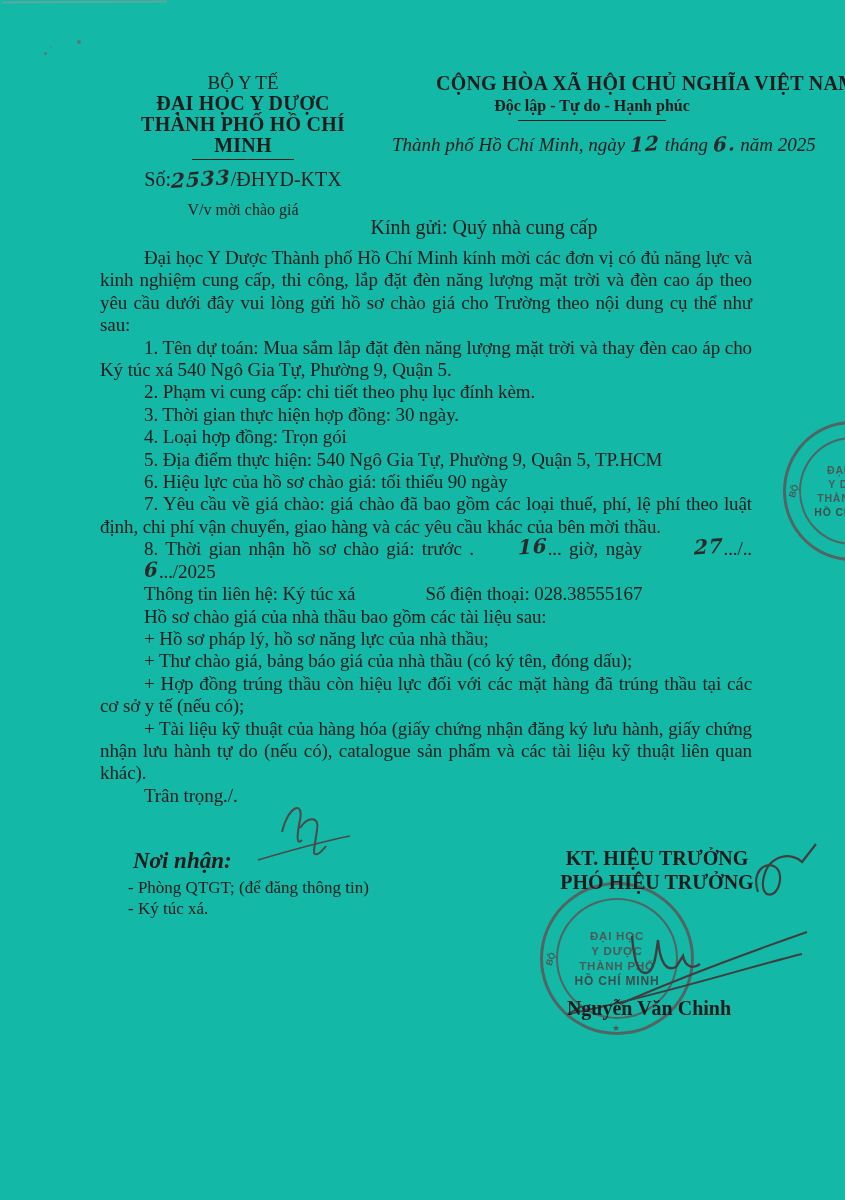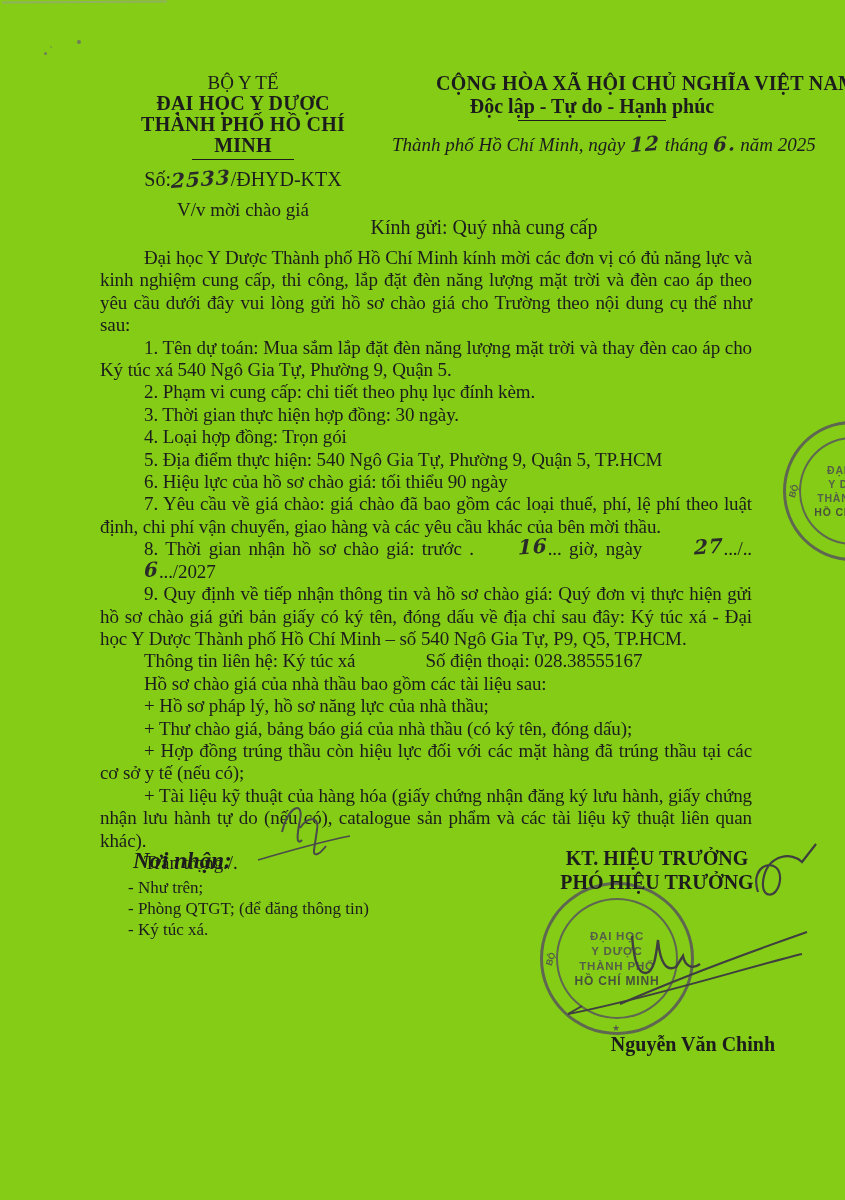"BỘ Y TẾ" .page { background: #84cc16 -> #14b8a6 }
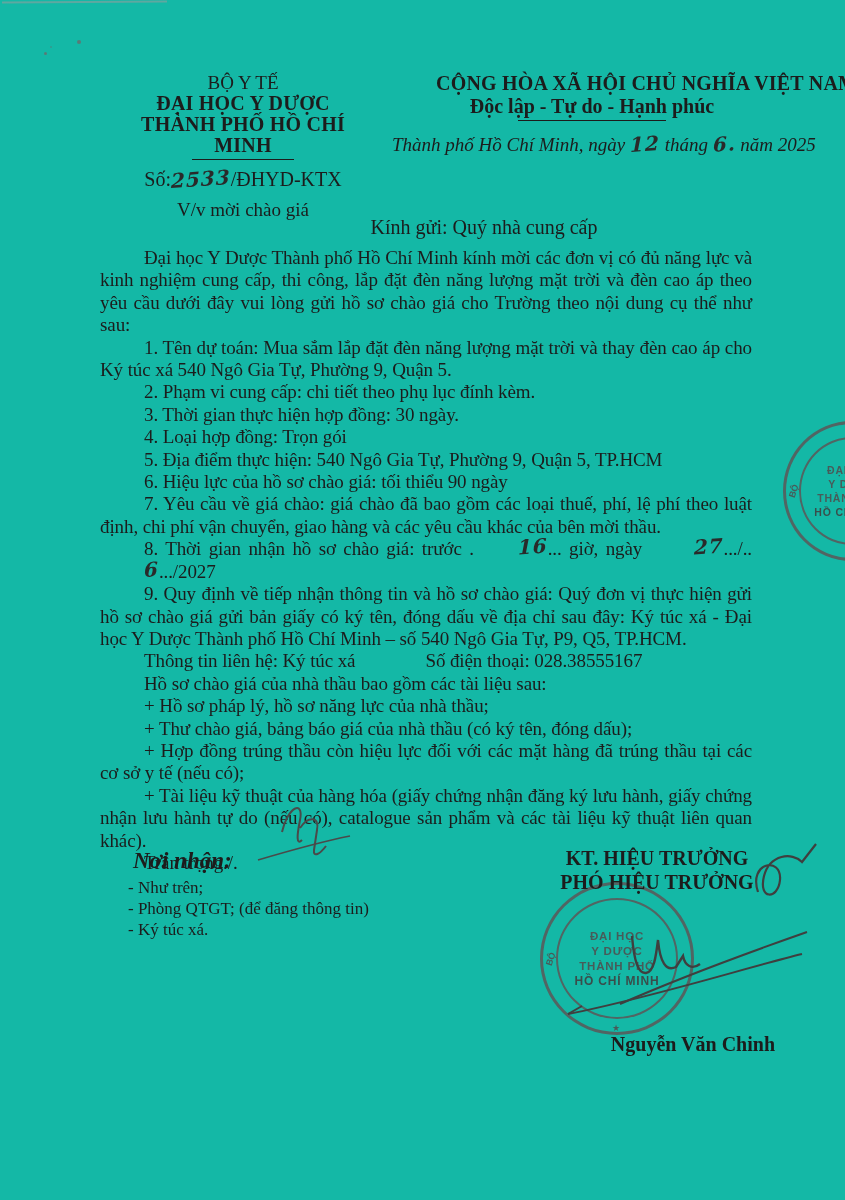"Độc lập - Tự do" .hdr-right .n2 { font-size: 20px -> 16px }
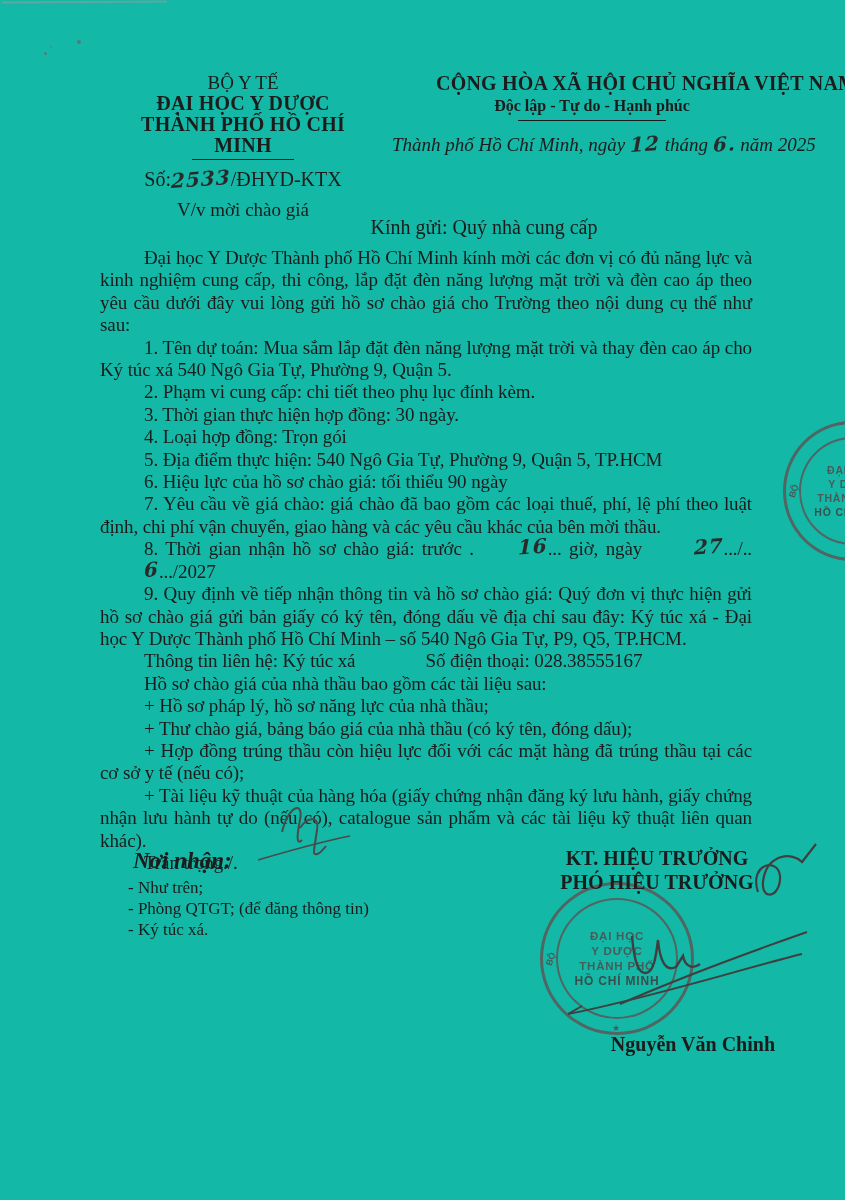"V/v mời chào giá" .subject { font-size: 19px -> 16px }
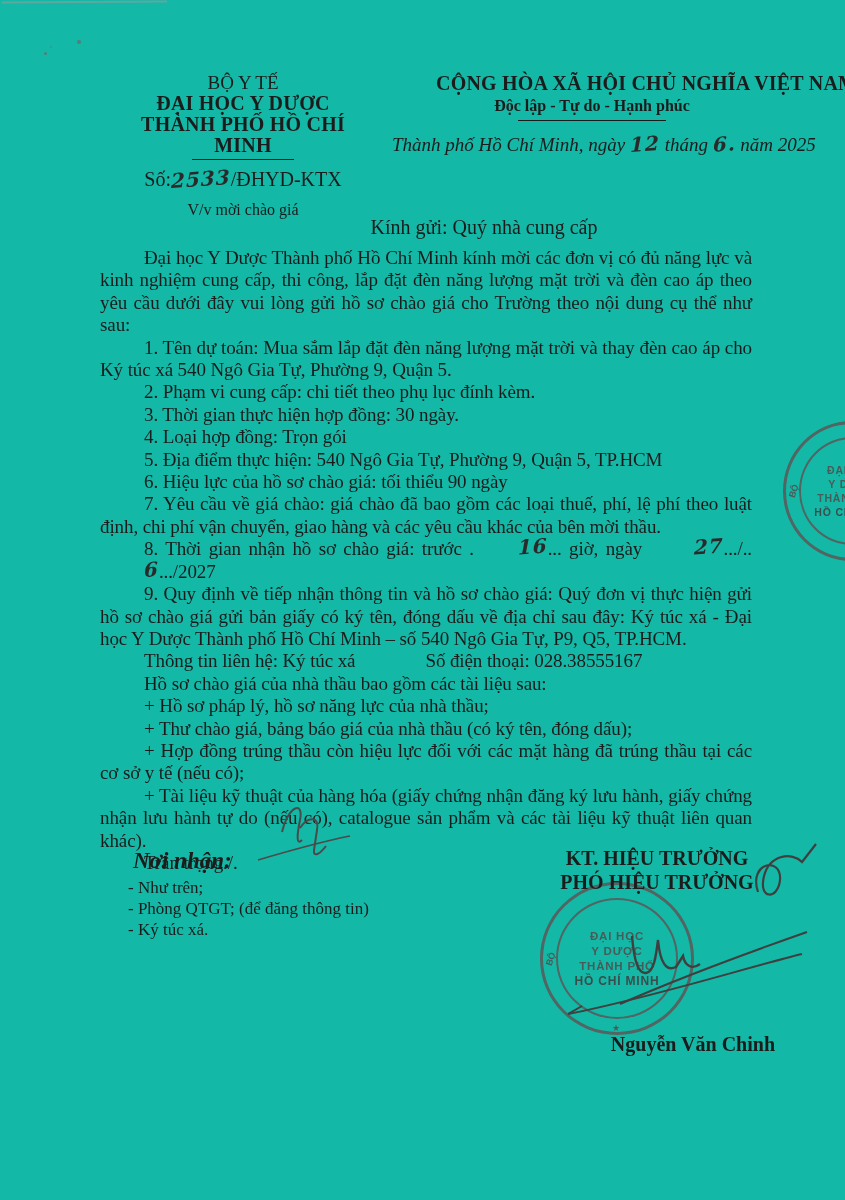".../2027" span { text: .../2027 -> .../2025 }
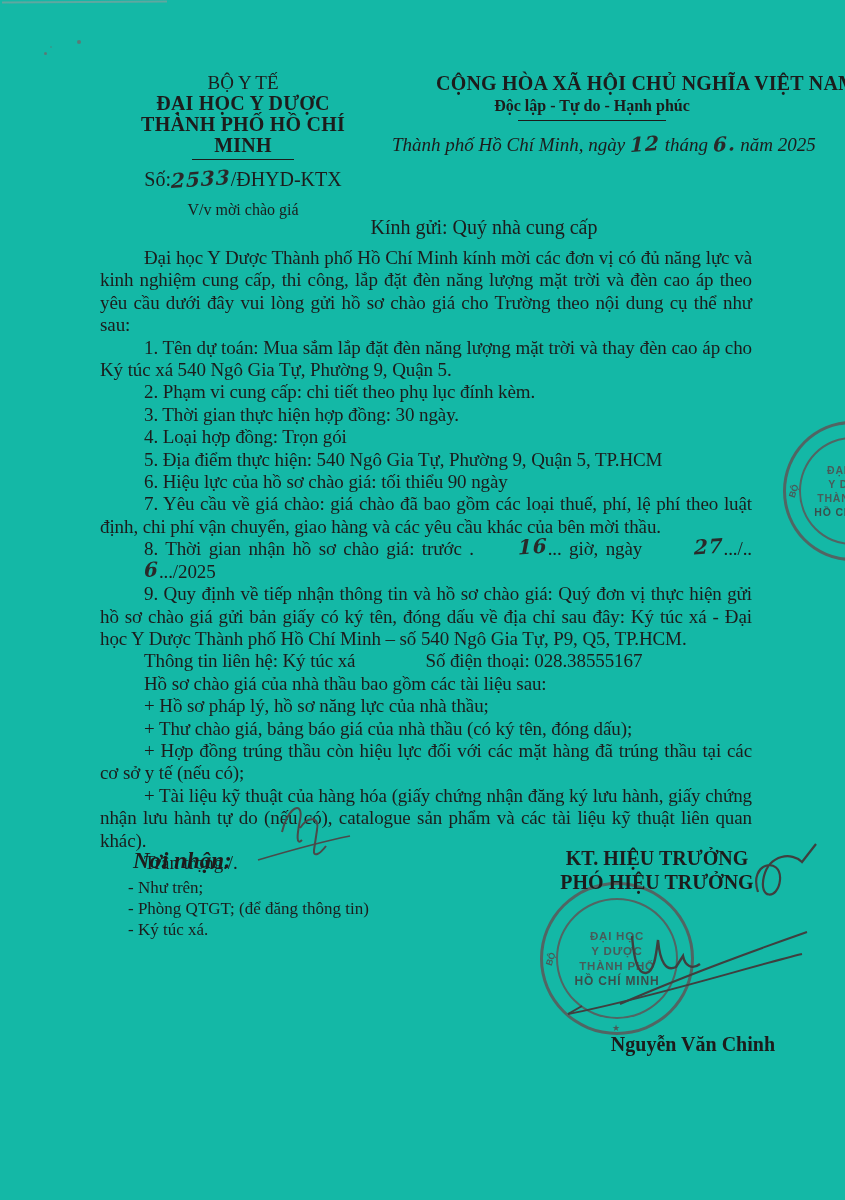"9. Quy định về tiếp" p { html: <p>9. Quy định về tiếp nhận thông tin và hồ sơ chào giá: Quý đơn vị thực hiện gửi hồ sơ chào giá gửi bản giấy có ký tên, đóng dấu về địa chỉ sau đây: Ký túc xá - Đại học Y Dược Thành phố Hồ Chí Minh – số 540 Ngô Gia Tự, P9, Q5, TP.HCM.</p> -> none }
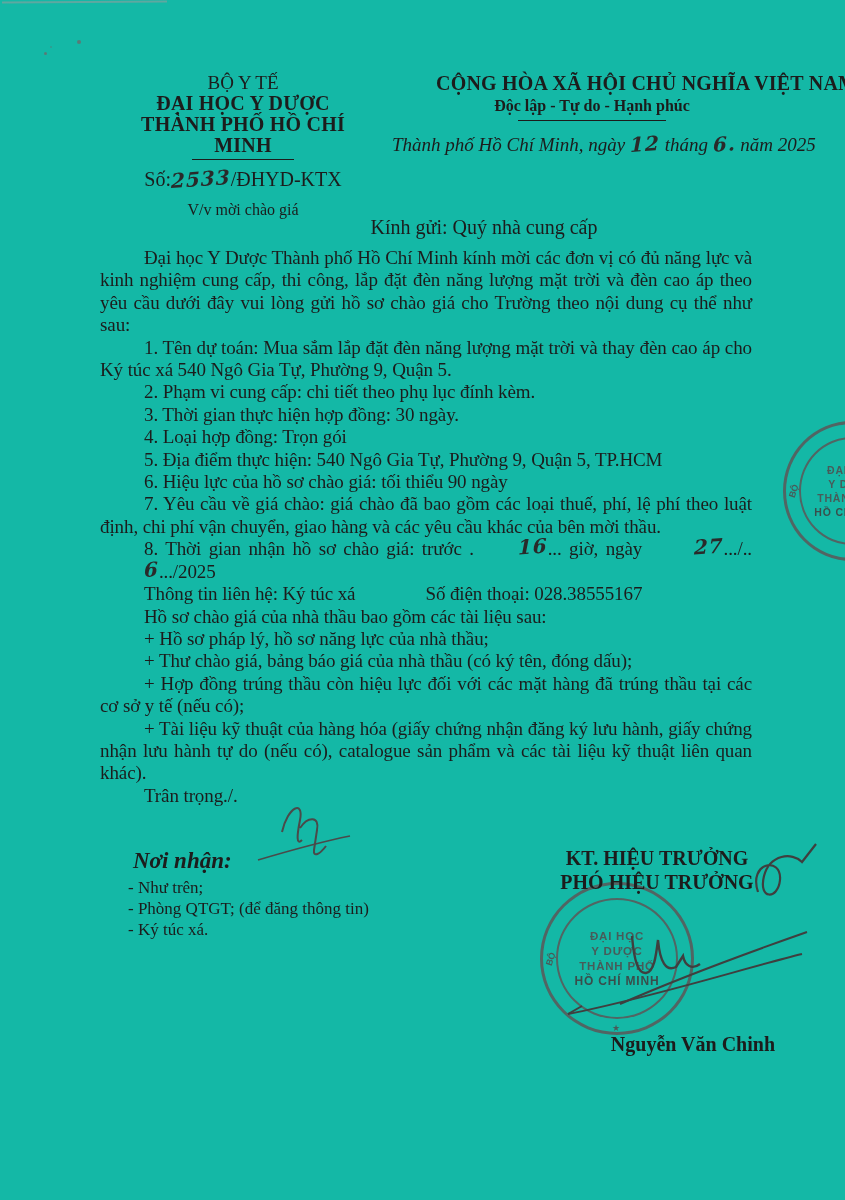"- Như trên;" div.item { html: <div>- Như trên;</div> -> none }
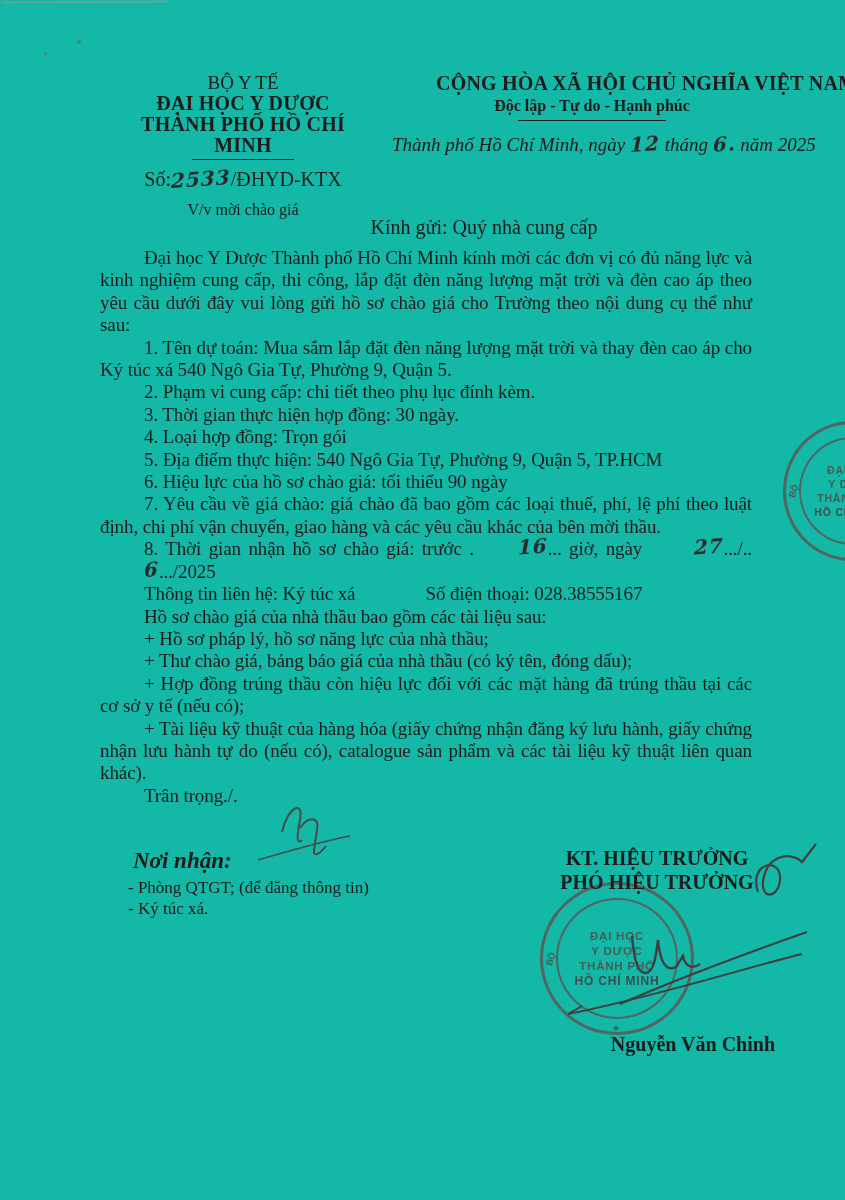"Nguyễn Văn Chinh" .signer-name { left: 545px -> 534px; margin-top: 36px -> none; text-align: right -> center }
